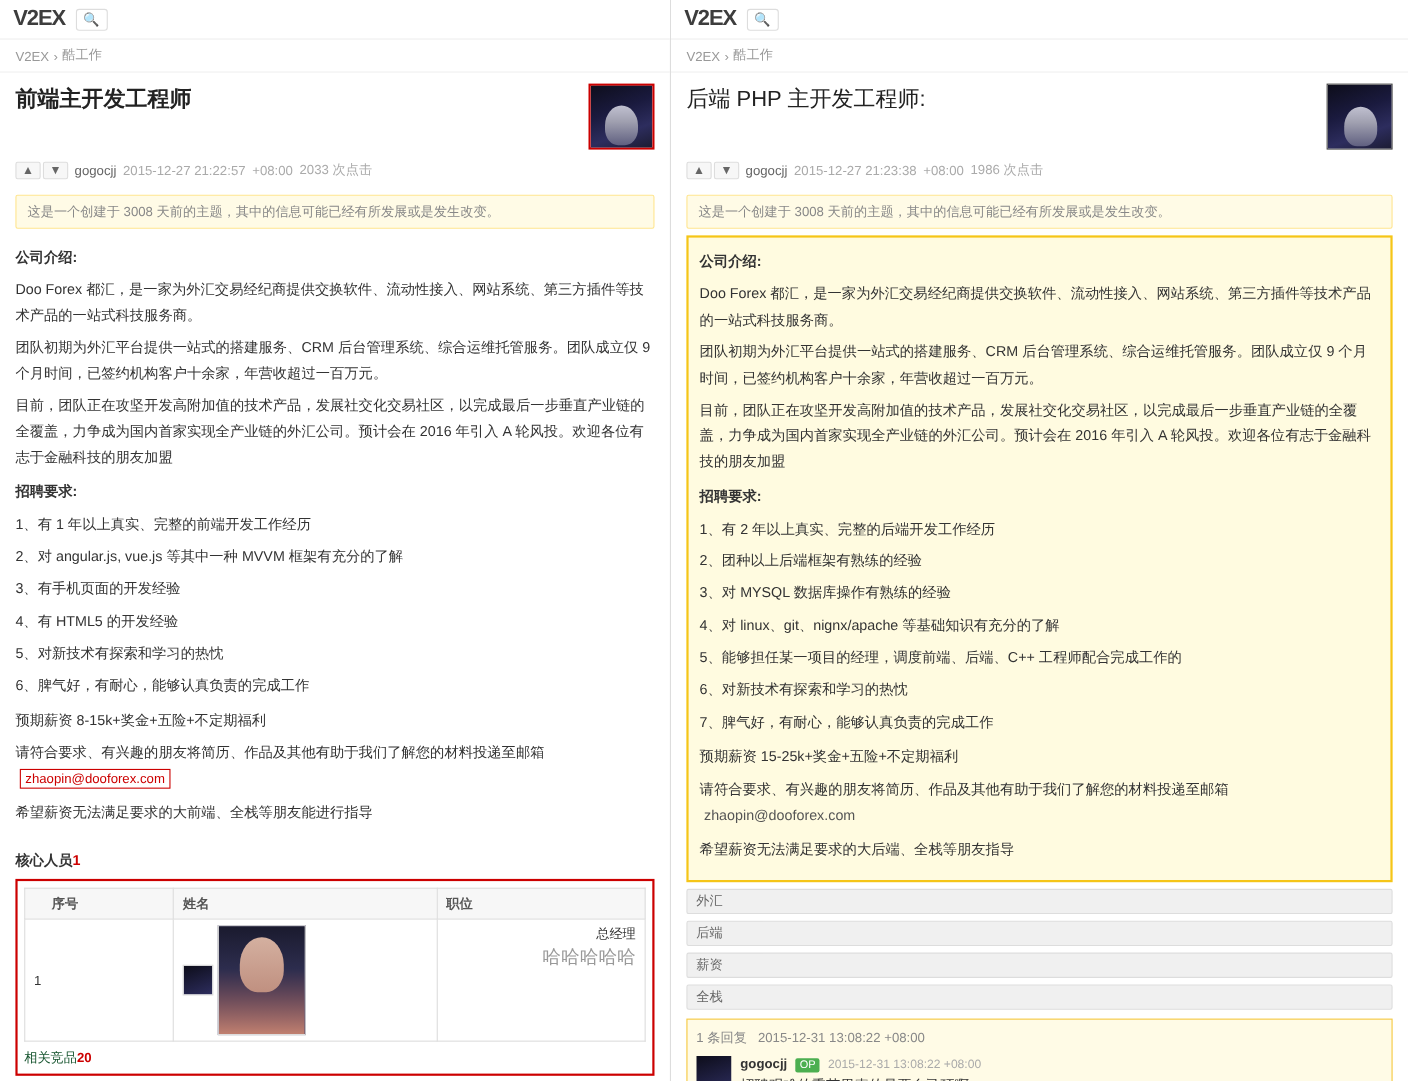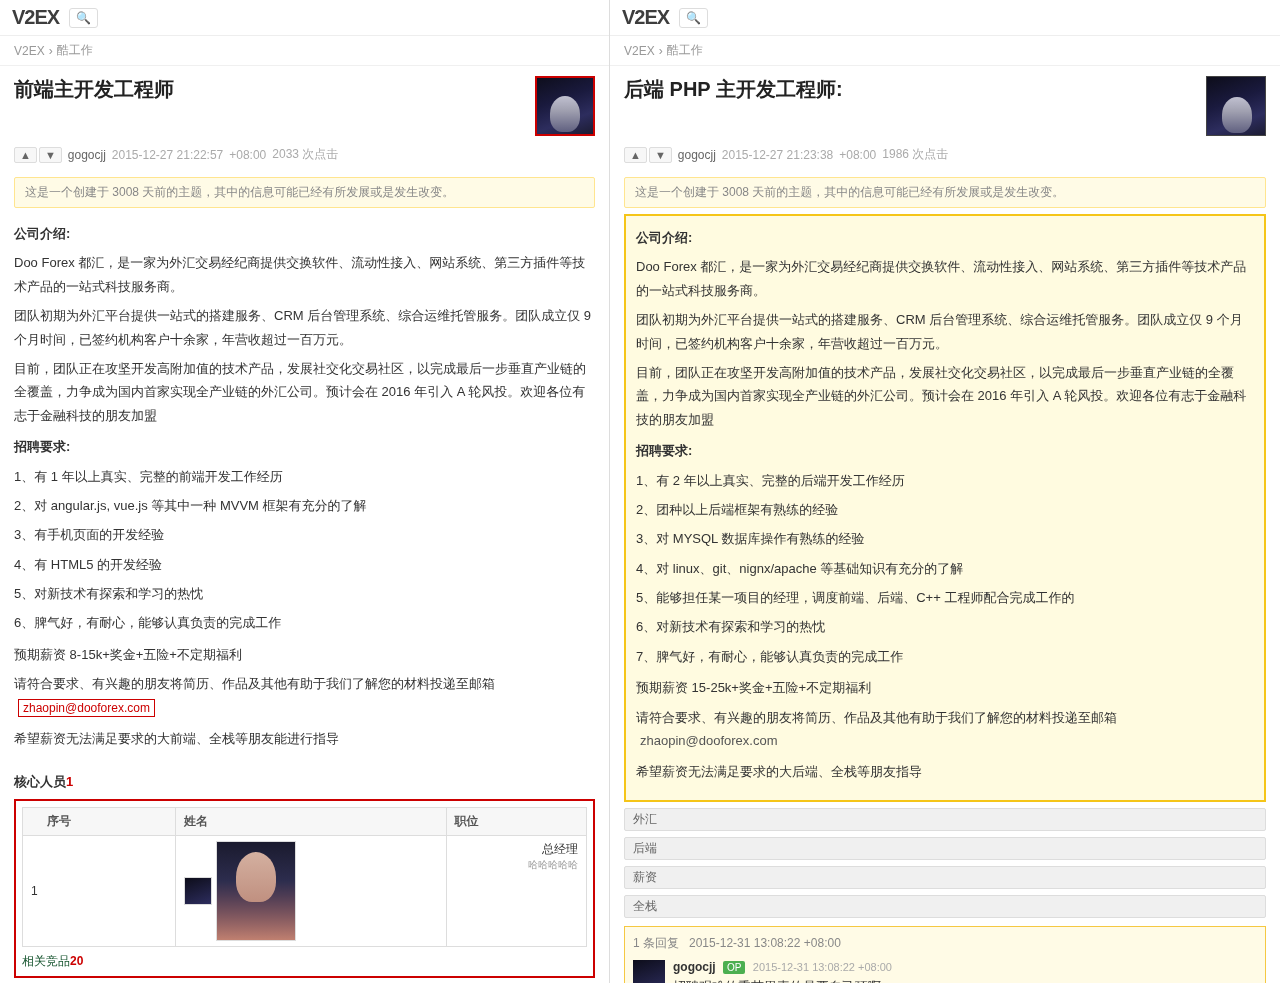"后端 PHP 主开发工程师:" h1.article-title { font-weight: bold -> normal }
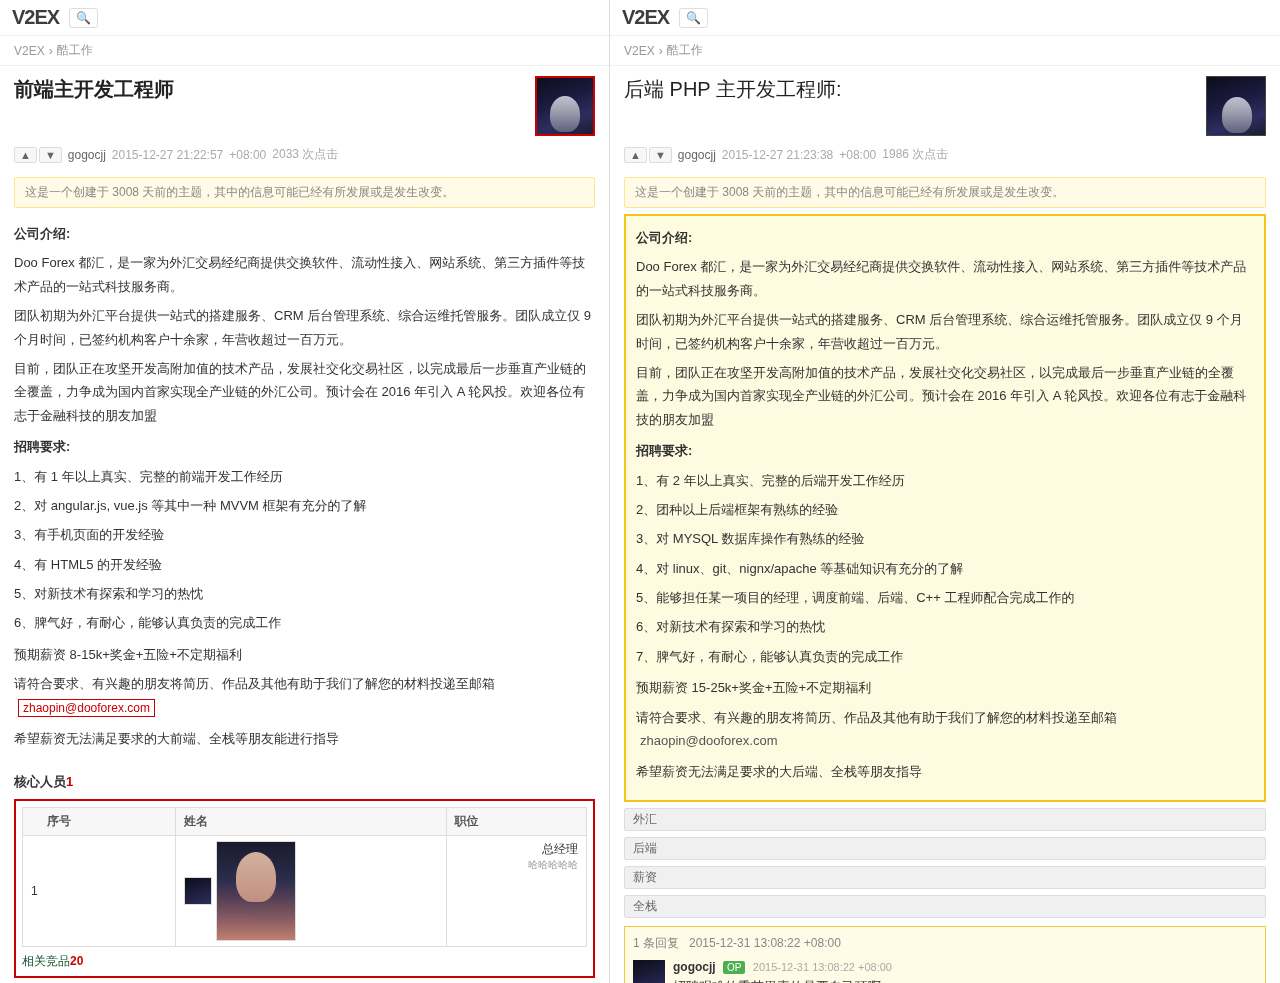"哈哈哈哈哈" div { font-size: 10px -> 17px }
